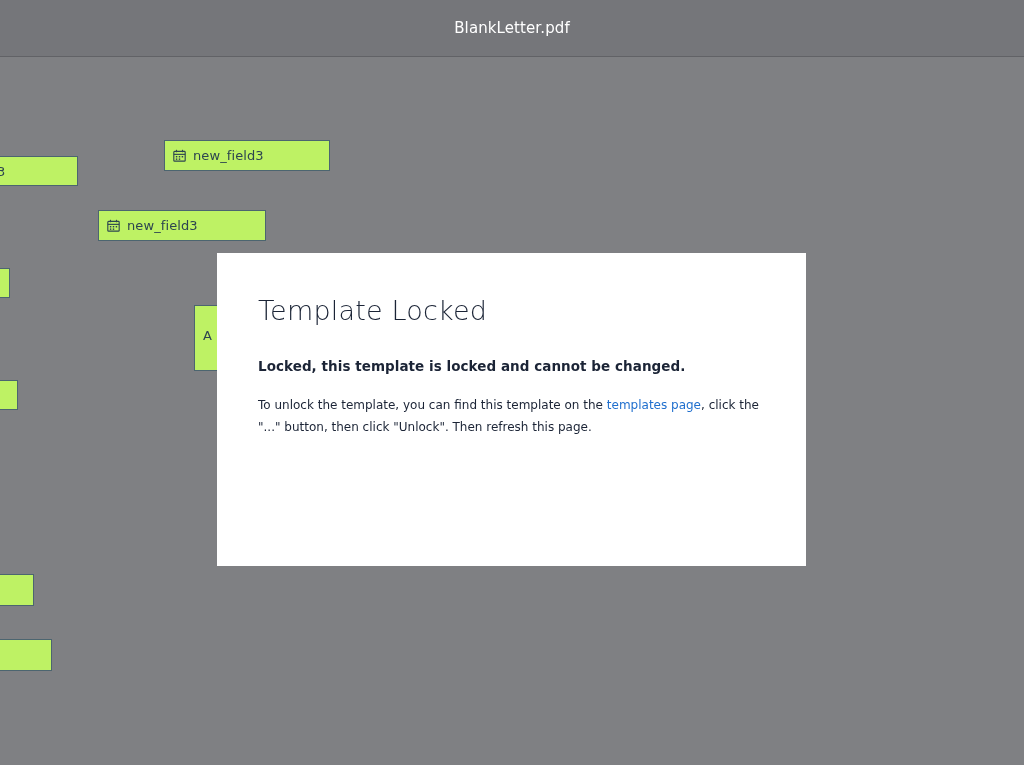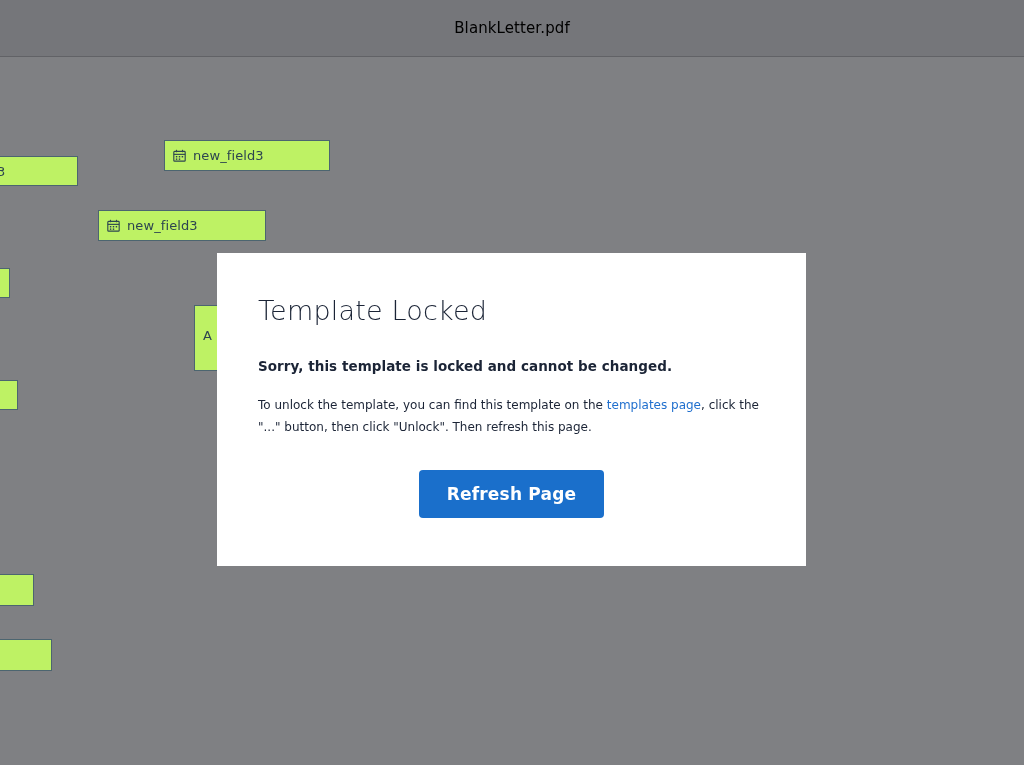"BlankLetter.pdf" .header-title { color: #000000 -> #ffffff }
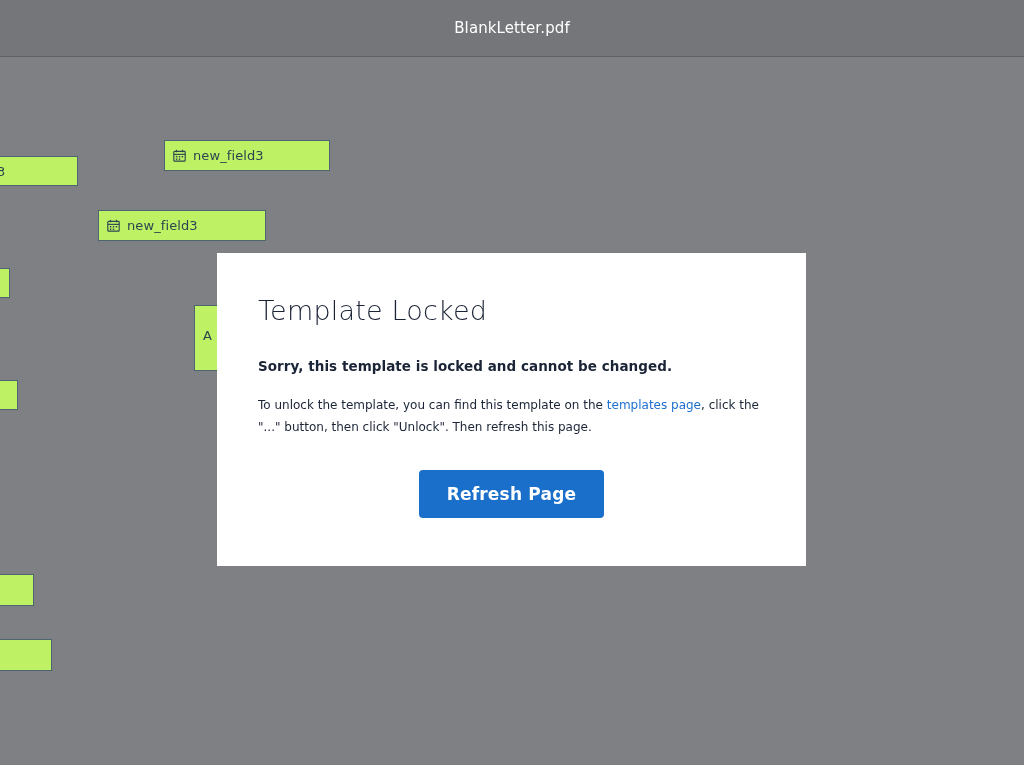"Sorry, this template is locked" div.modal-lead { text: Sorry -> Locked }
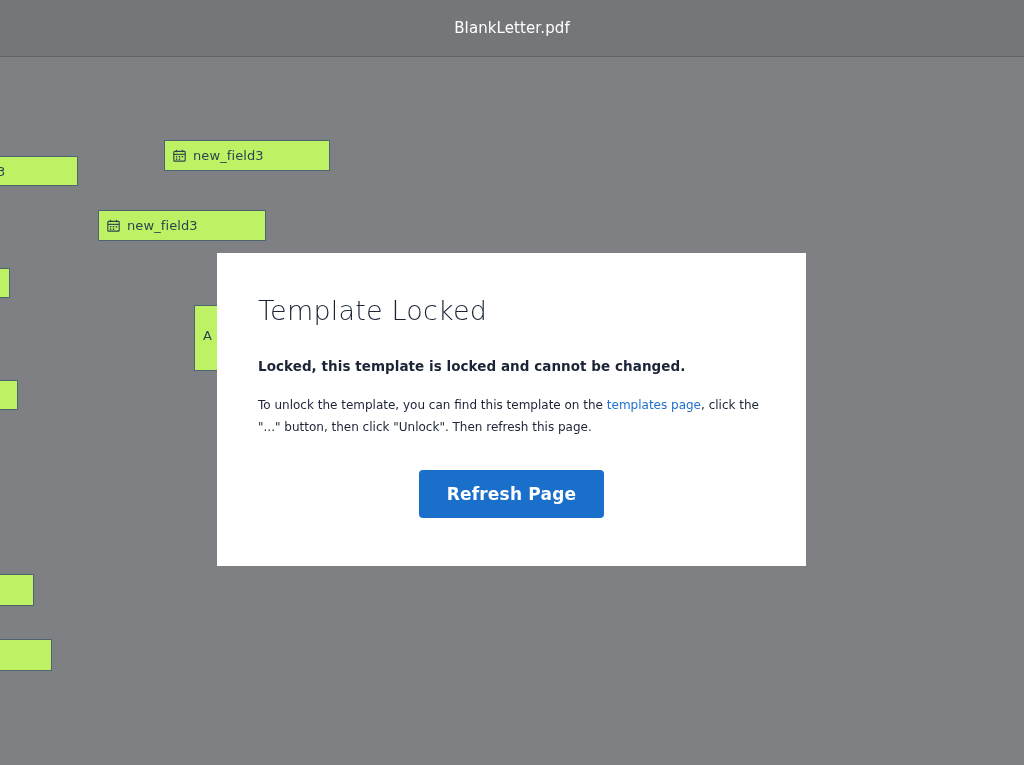"Refresh Page" div.modal-actions { html: <div> <button>Refresh Page</button> </div> -> none }
